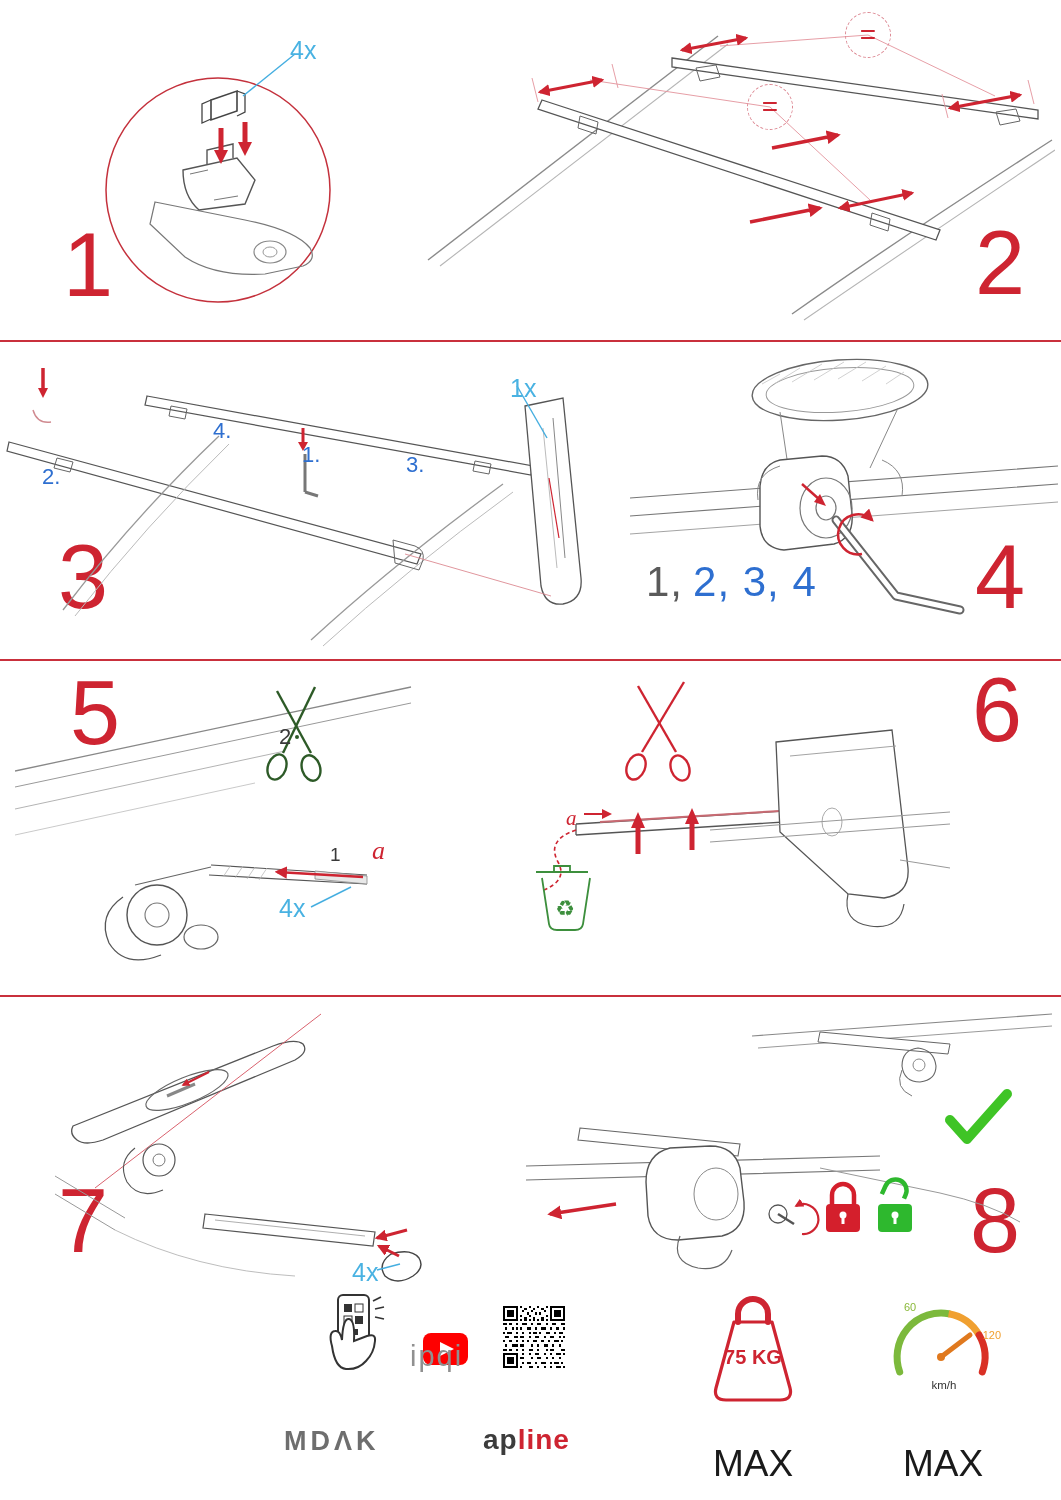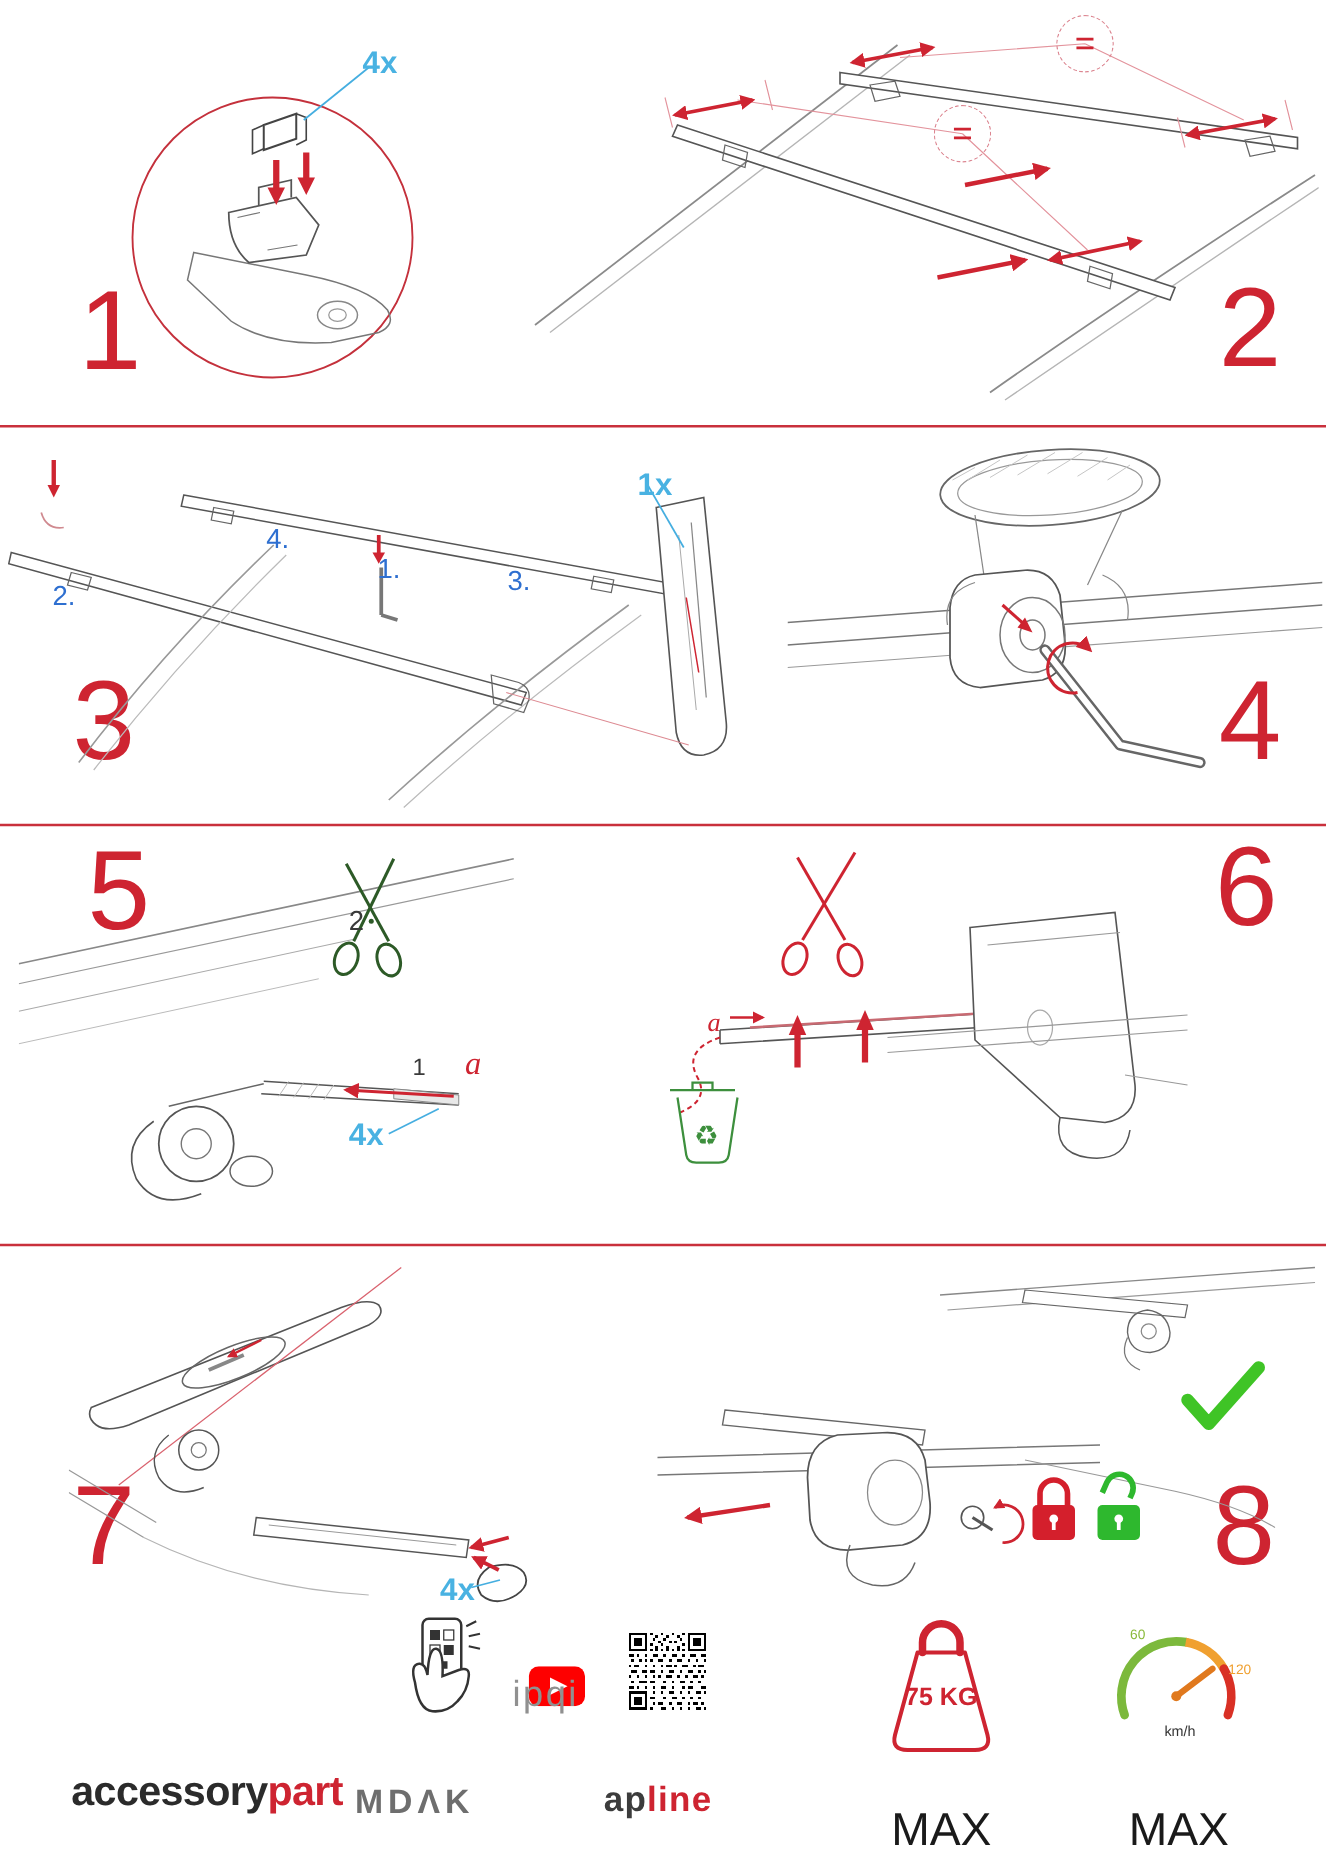"4x" .qty { font-weight: bold -> none }
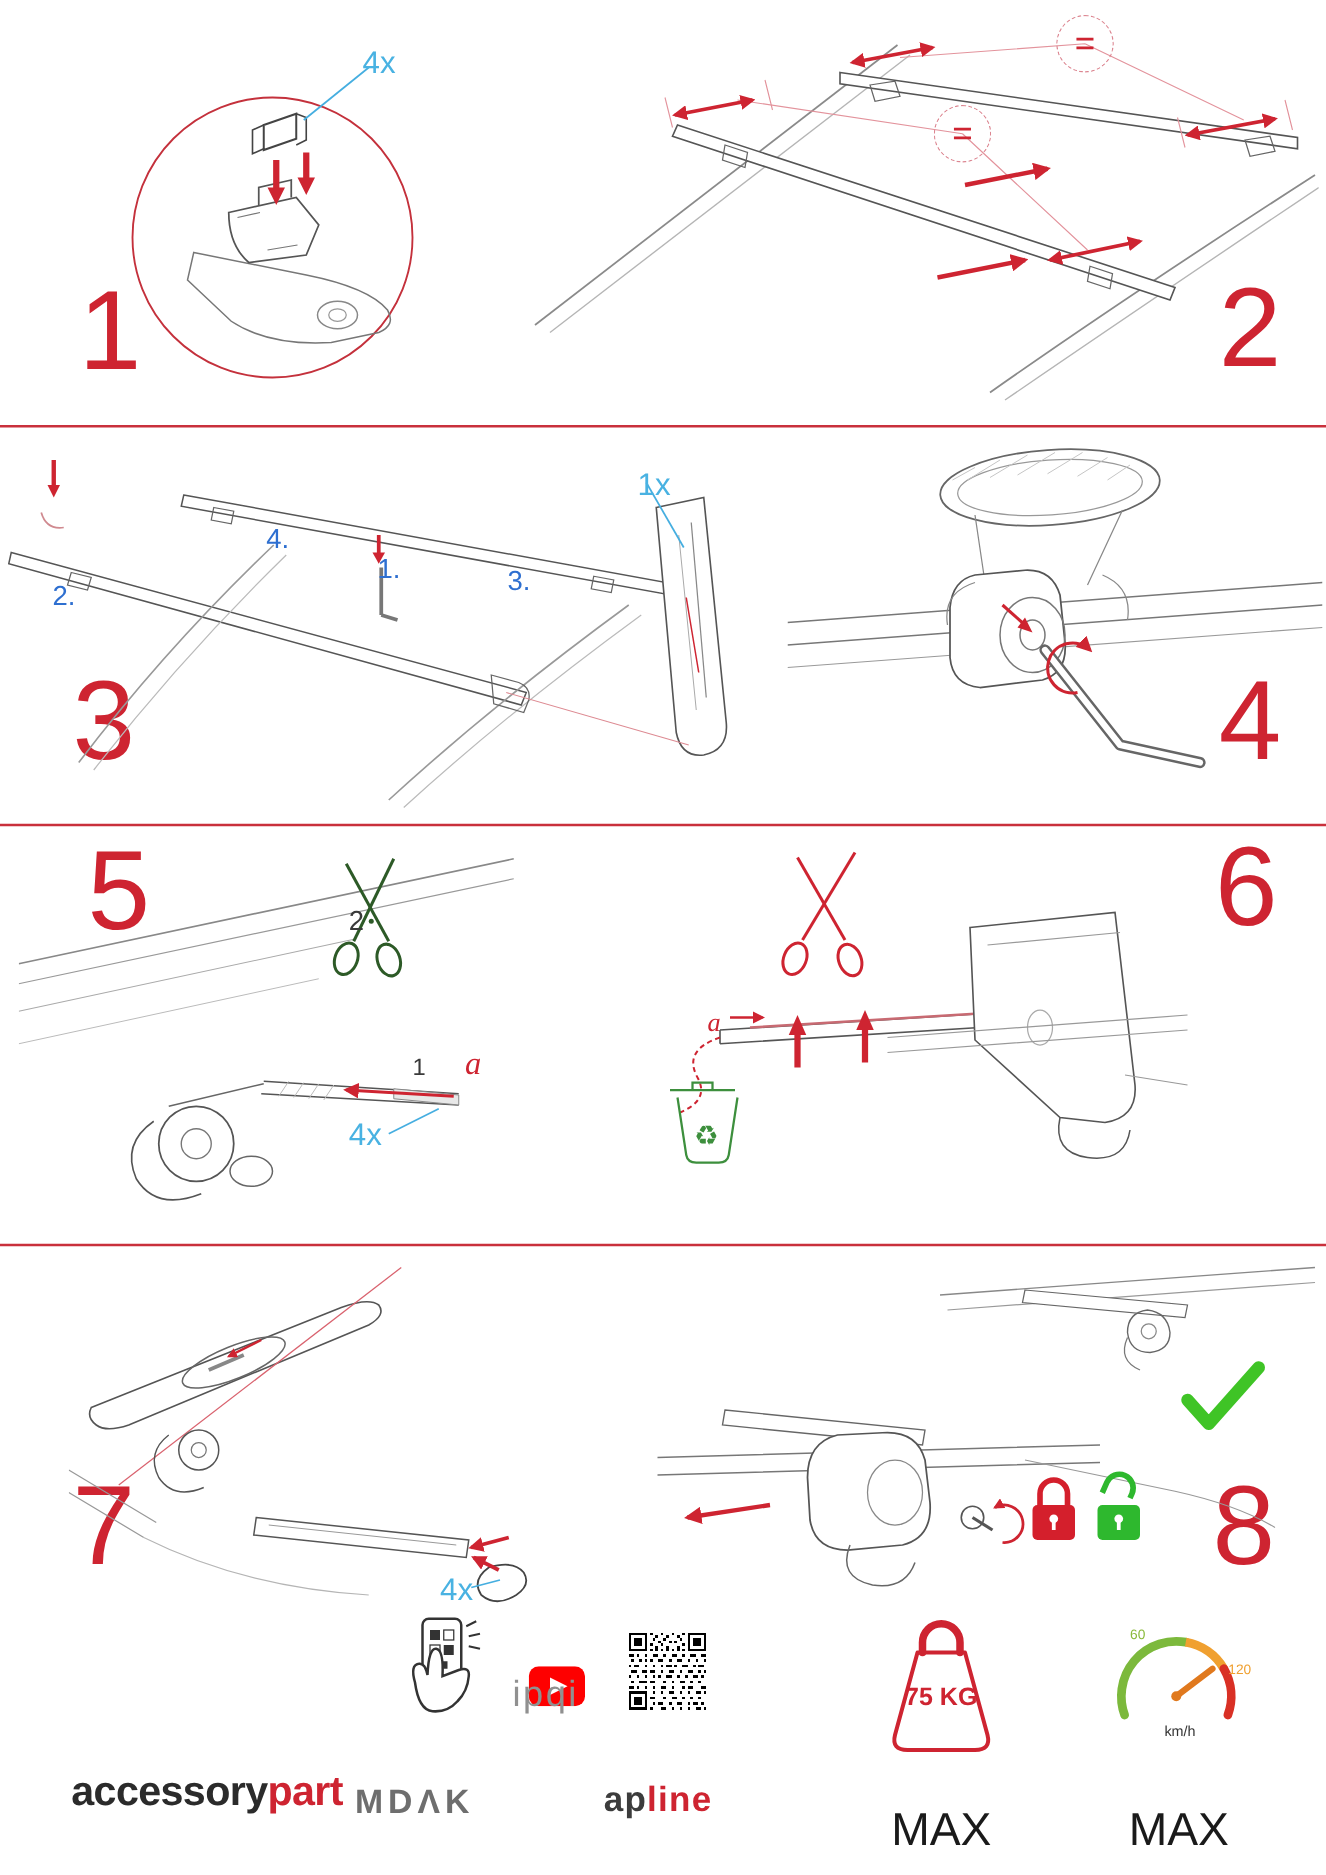"1, 2, 3, 4" div.seq { html: none -> <div> <span>1,</span><span>2, 3, 4</span> </div> }
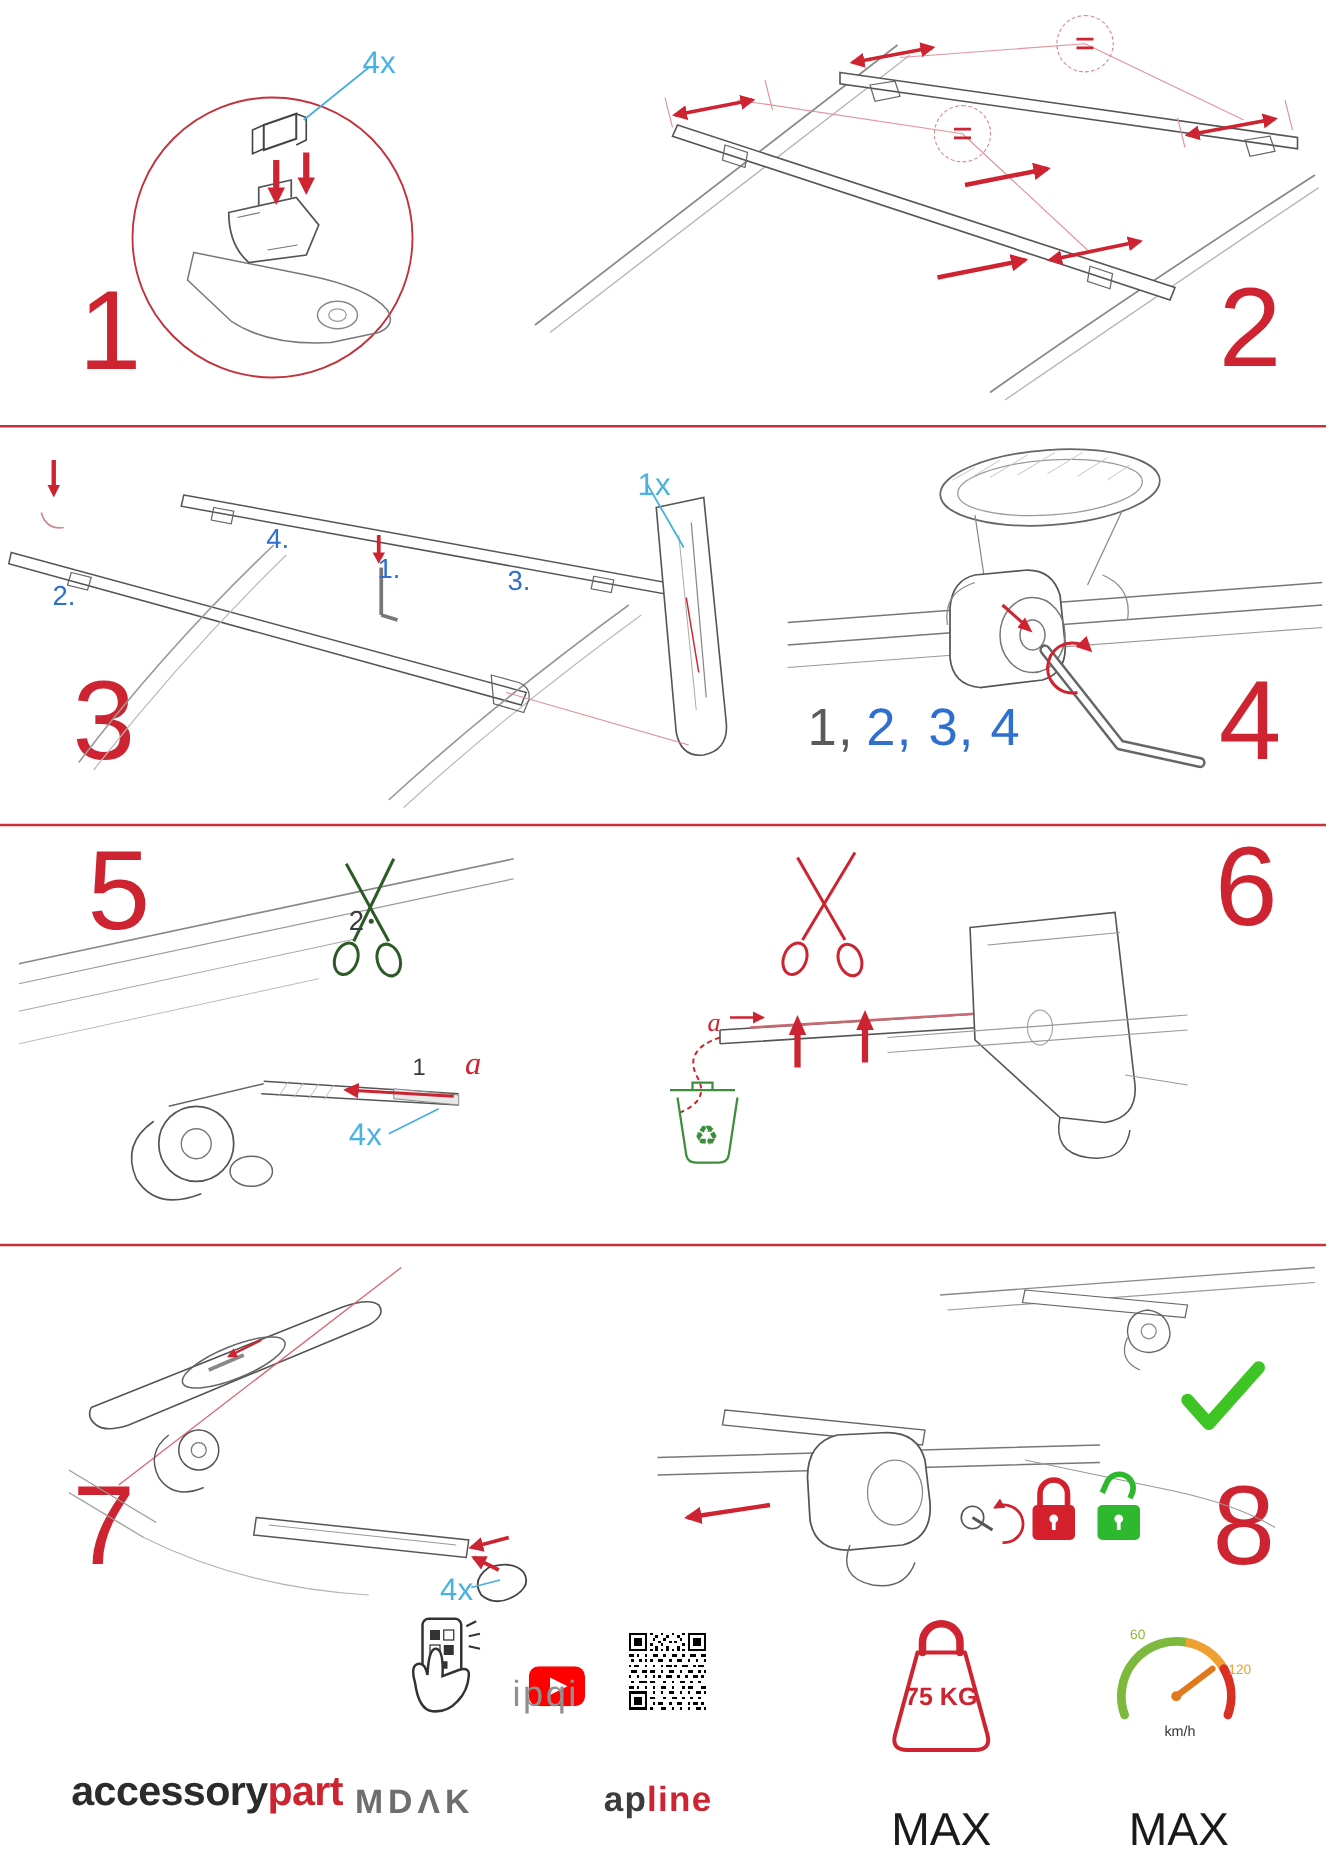"accessorypart" div.brand { html: <div> <span>accessory</span><span>part</span> </div> -> none }
